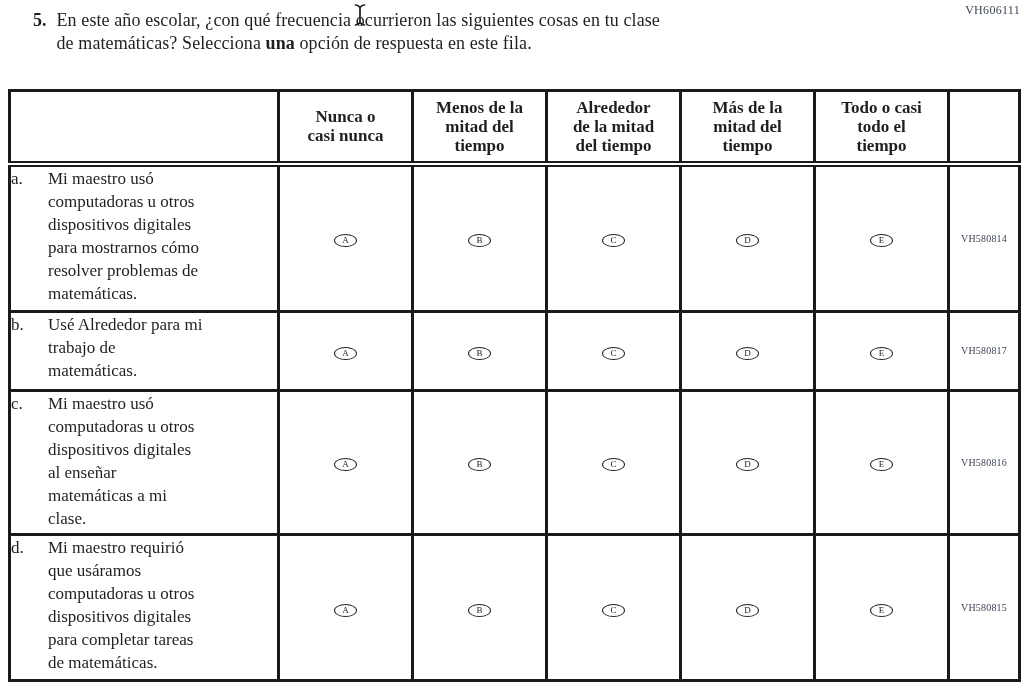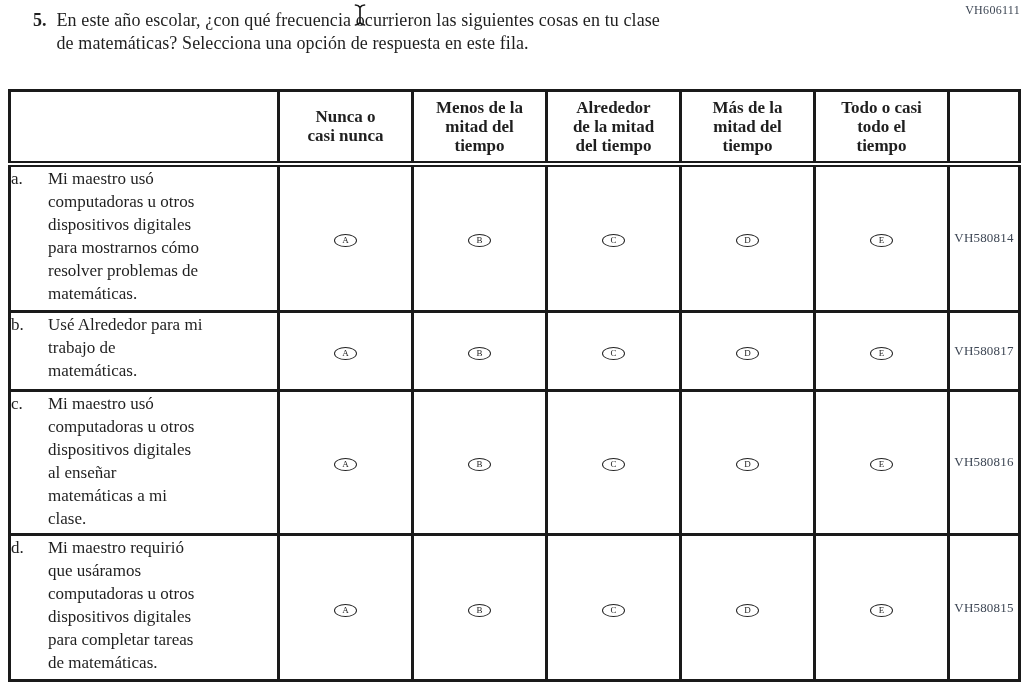"una" .q-text b { font-weight: normal -> bold }
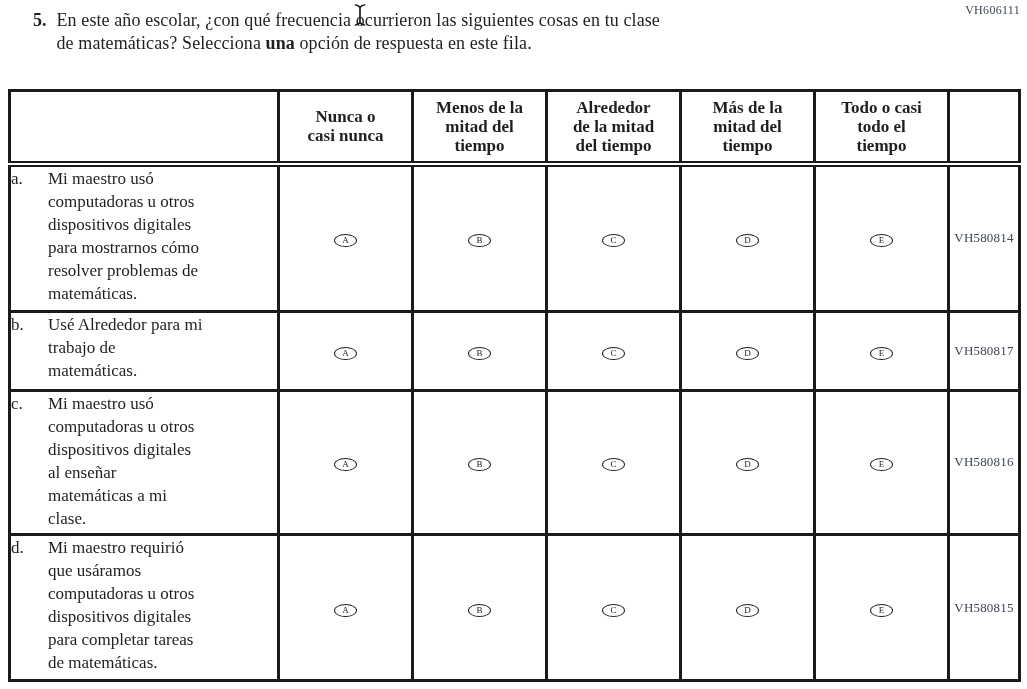"VH580814" td.code { font-size: 13px -> 10px }
